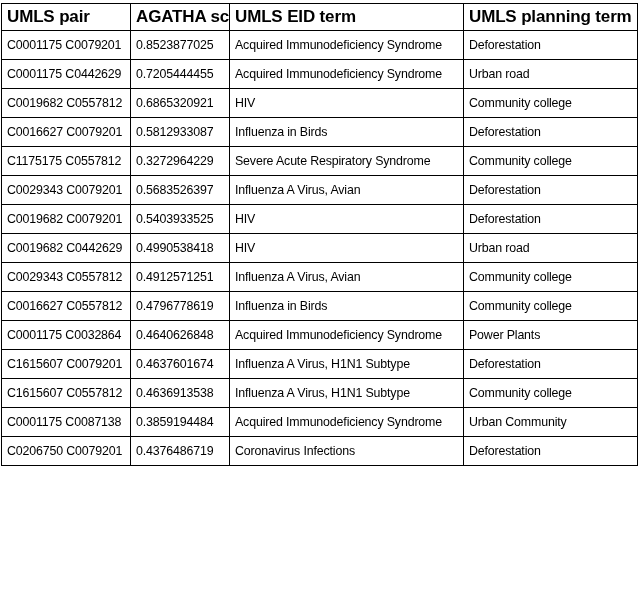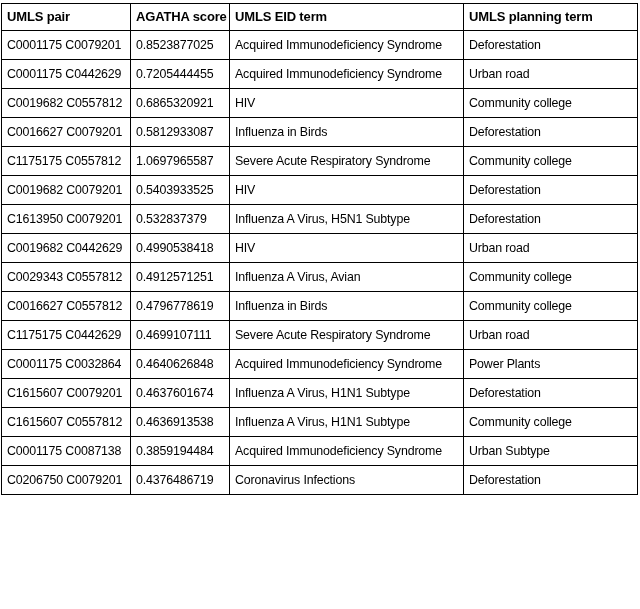"UMLS pair" table.umls-table thead th { font-size: 13px -> 17px }
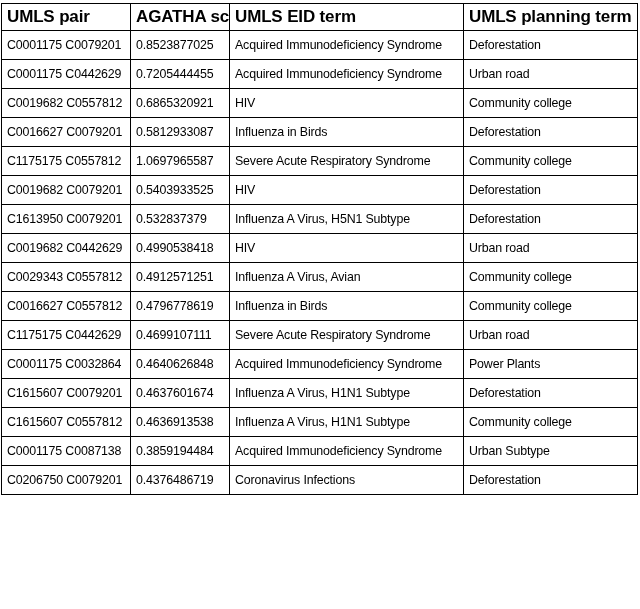"1.0697965587" td { text: 1.0697965587 -> 0.3272964229 }
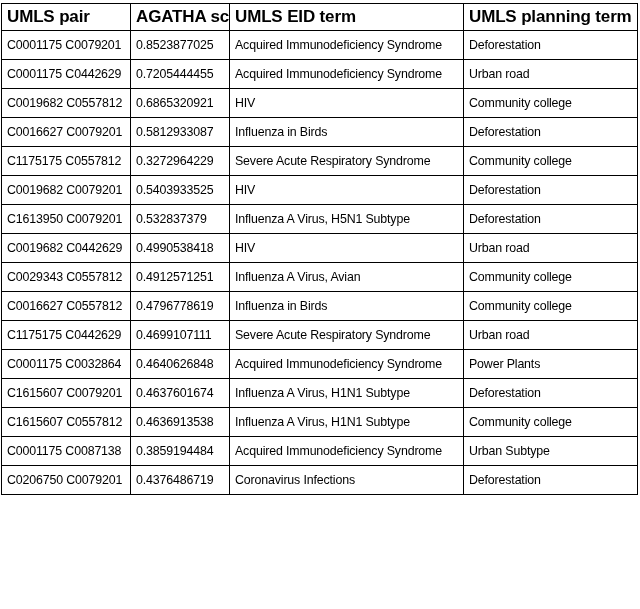"C0029343 C0079201" tr { html: none -> <tr> <td>C0029343 C0079201</td> <td>0.5683526397</td> <td>Influenza A Virus, Avian</td> <td>Deforestation</td> </tr> }
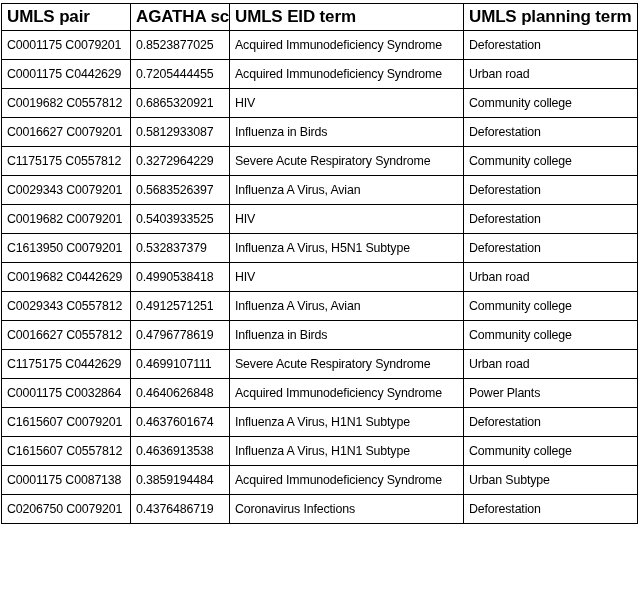"C1613950 C0079201" tr { html: <tr> <td>C1613950 C0079201</td> <td>0.532837379</td> <td>Influenza A Virus, H5N1 Subtype</td> <td>Deforestation</td> </tr> -> none }
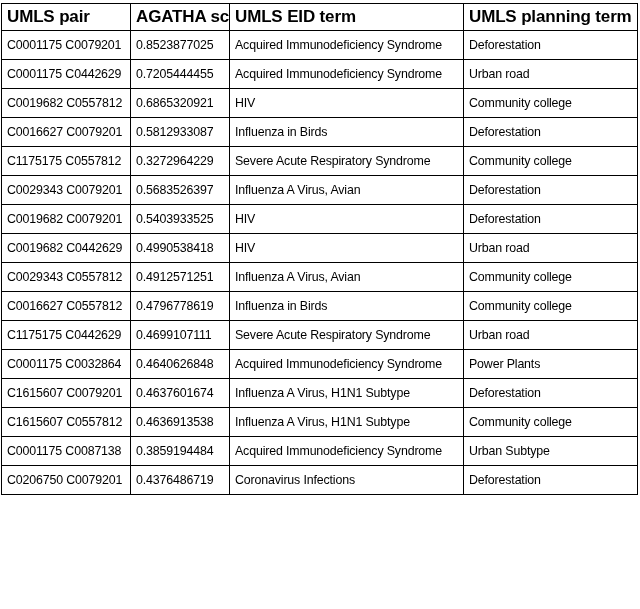"C1175175 C0442629" tr { html: <tr> <td>C1175175 C0442629</td> <td>0.4699107111</td> <td>Severe Acute Respiratory Syndrome</td> <td>Urban road</td> </tr> -> none }
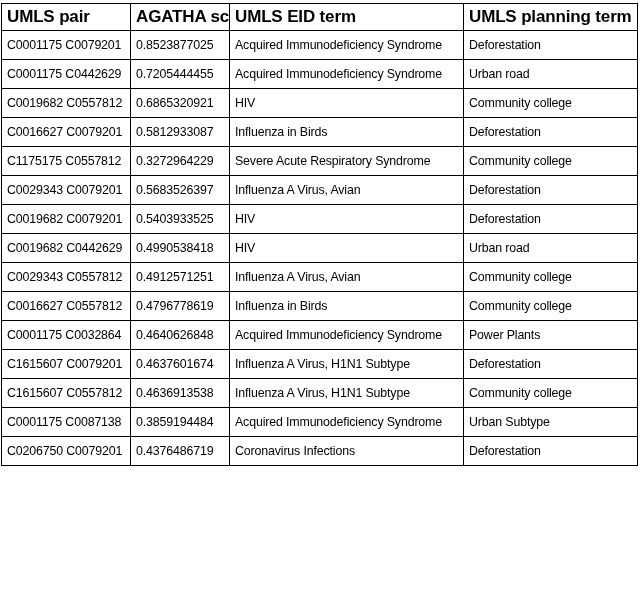"Urban Subtype" td { text: Subtype -> Community }
